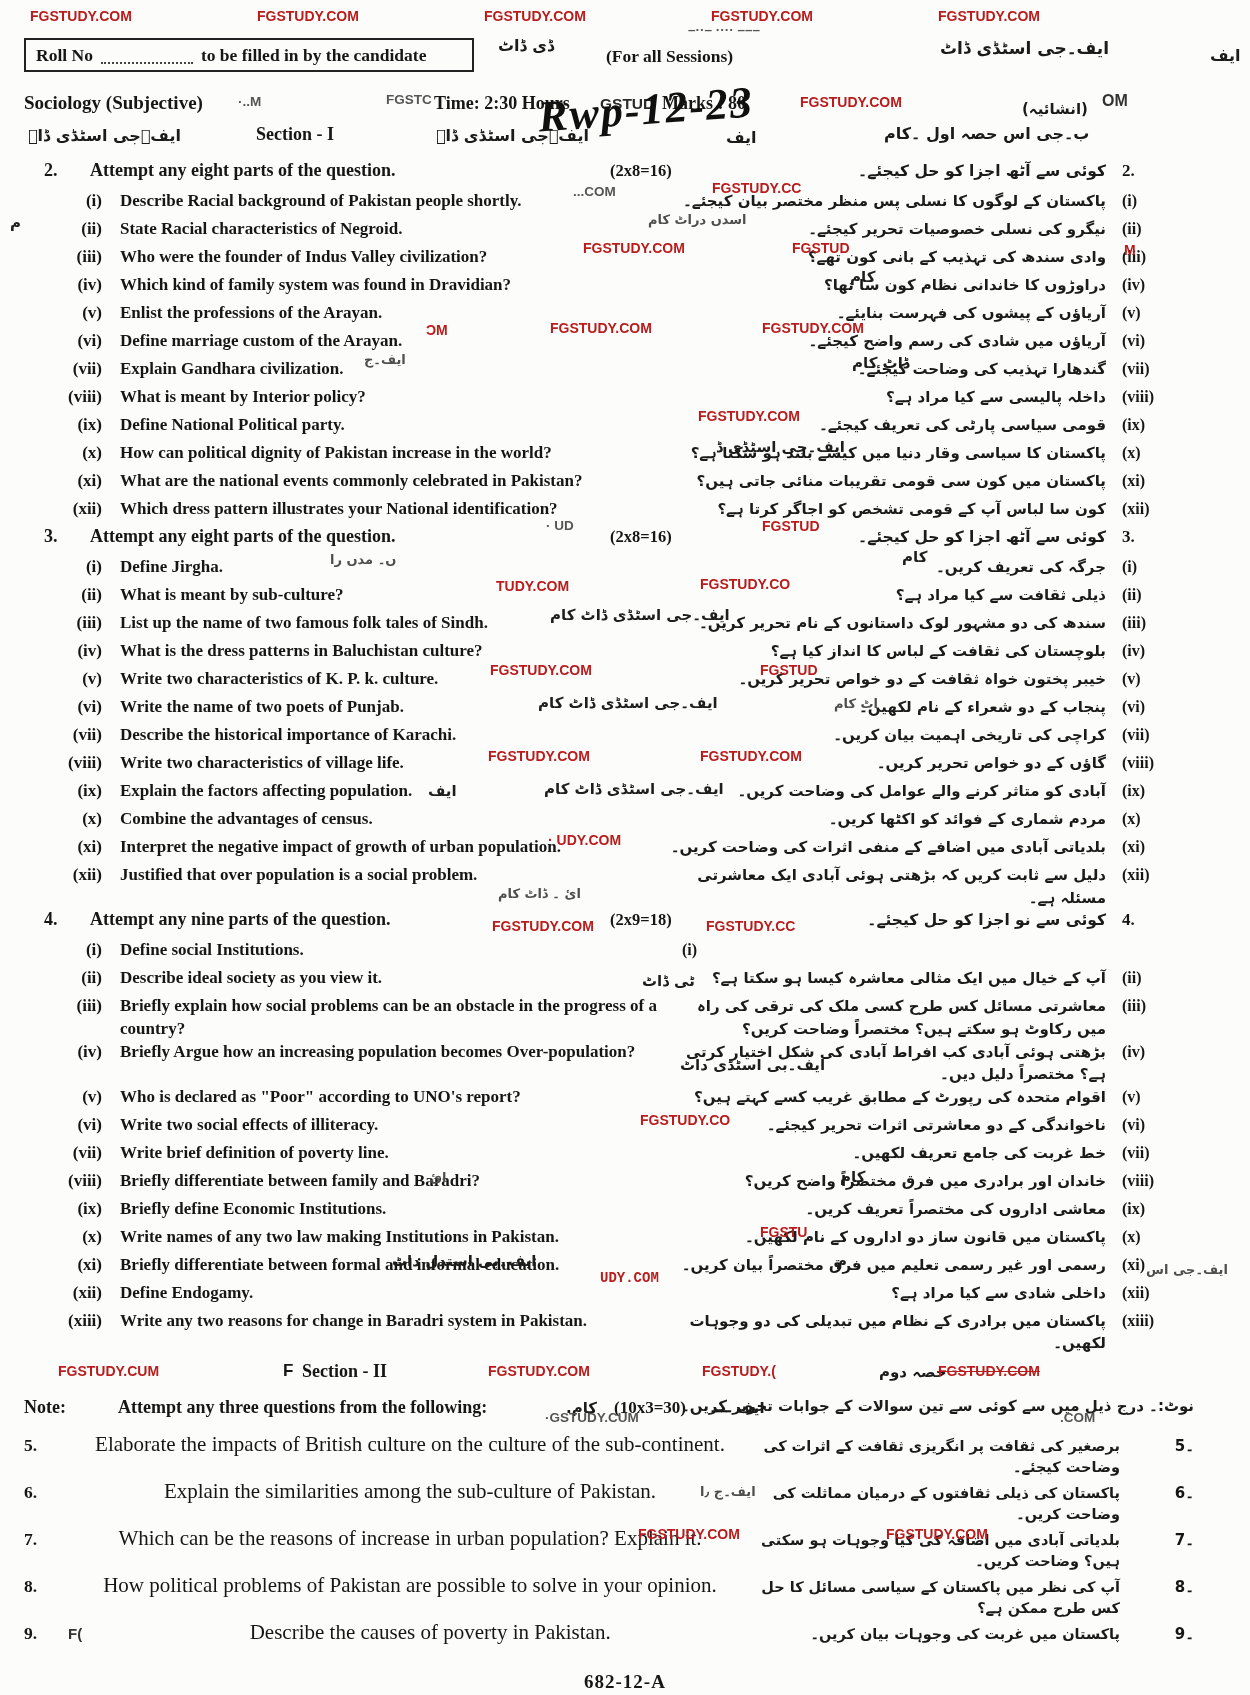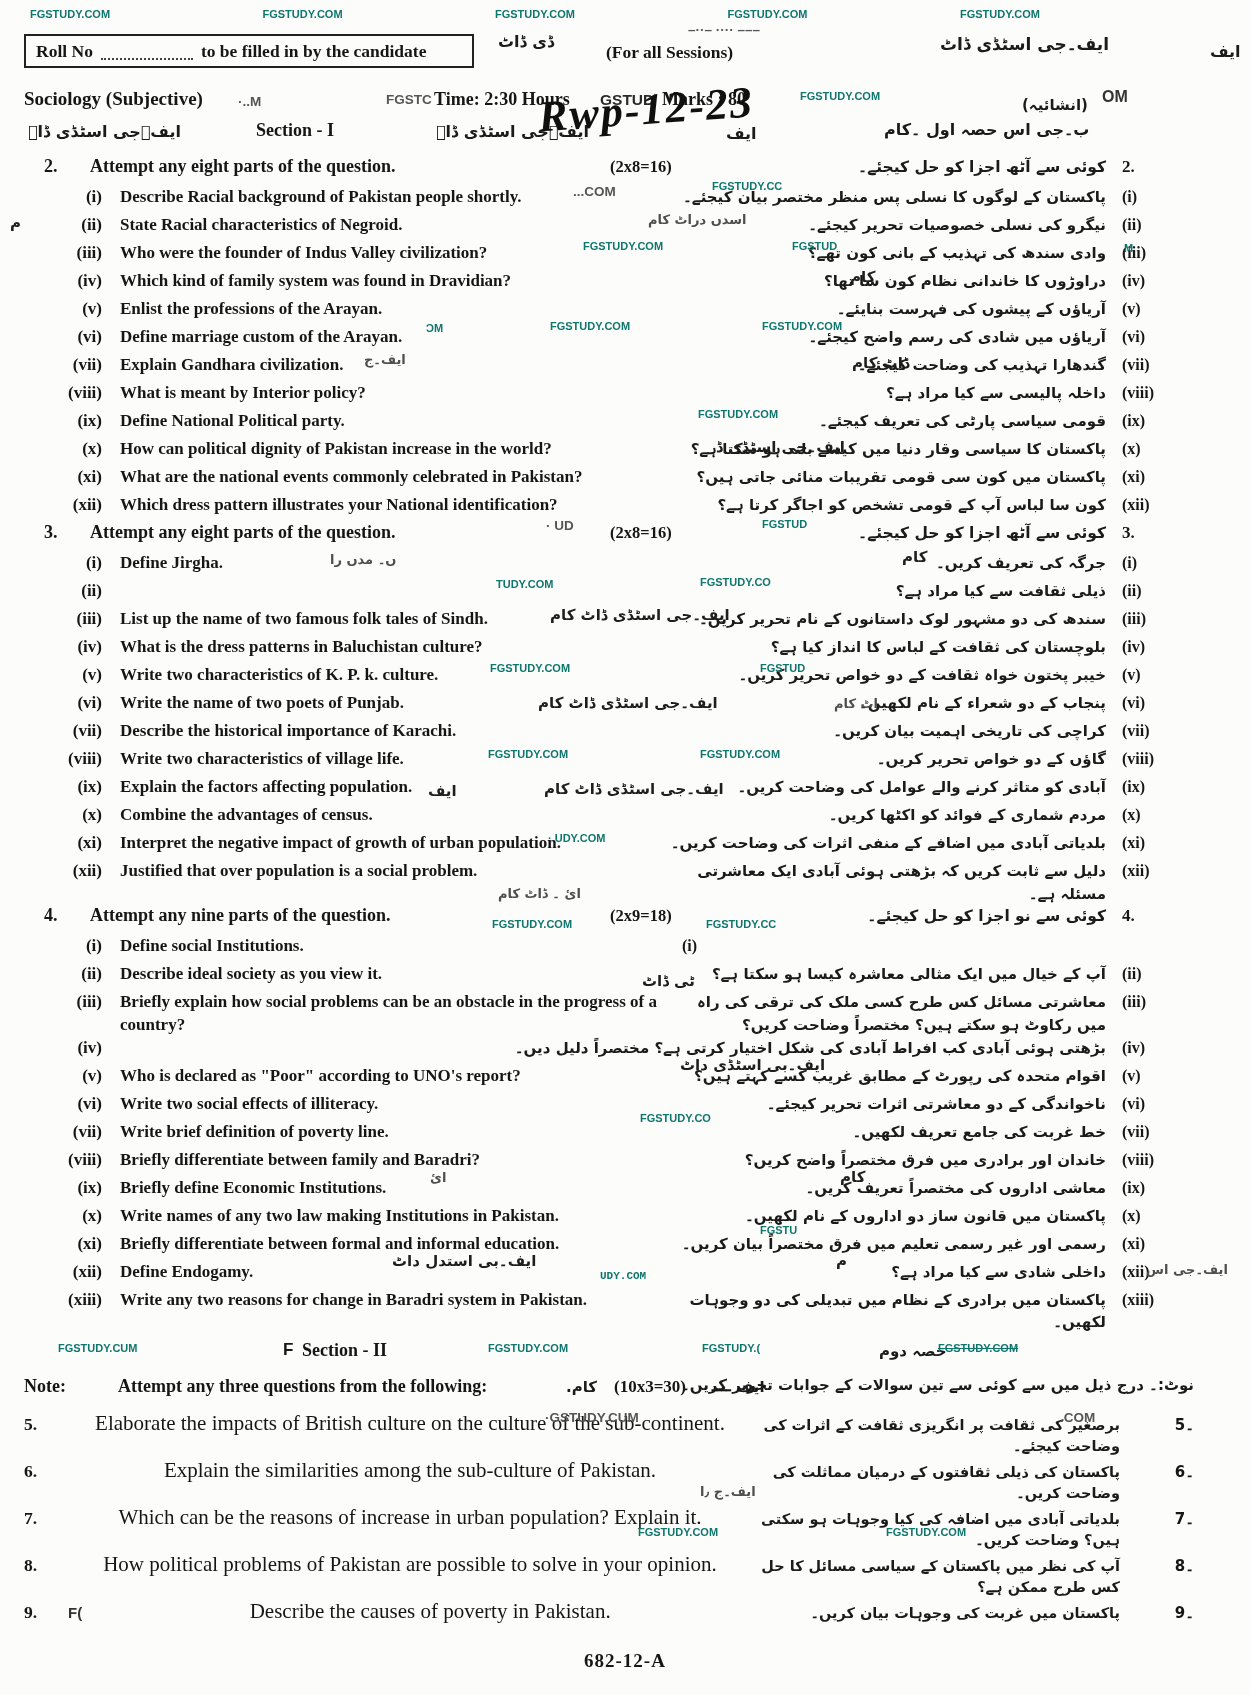"FGSTUDY.COM" .wm { color: #0f766e -> #b91c1c; font-size: 11px -> 14px }
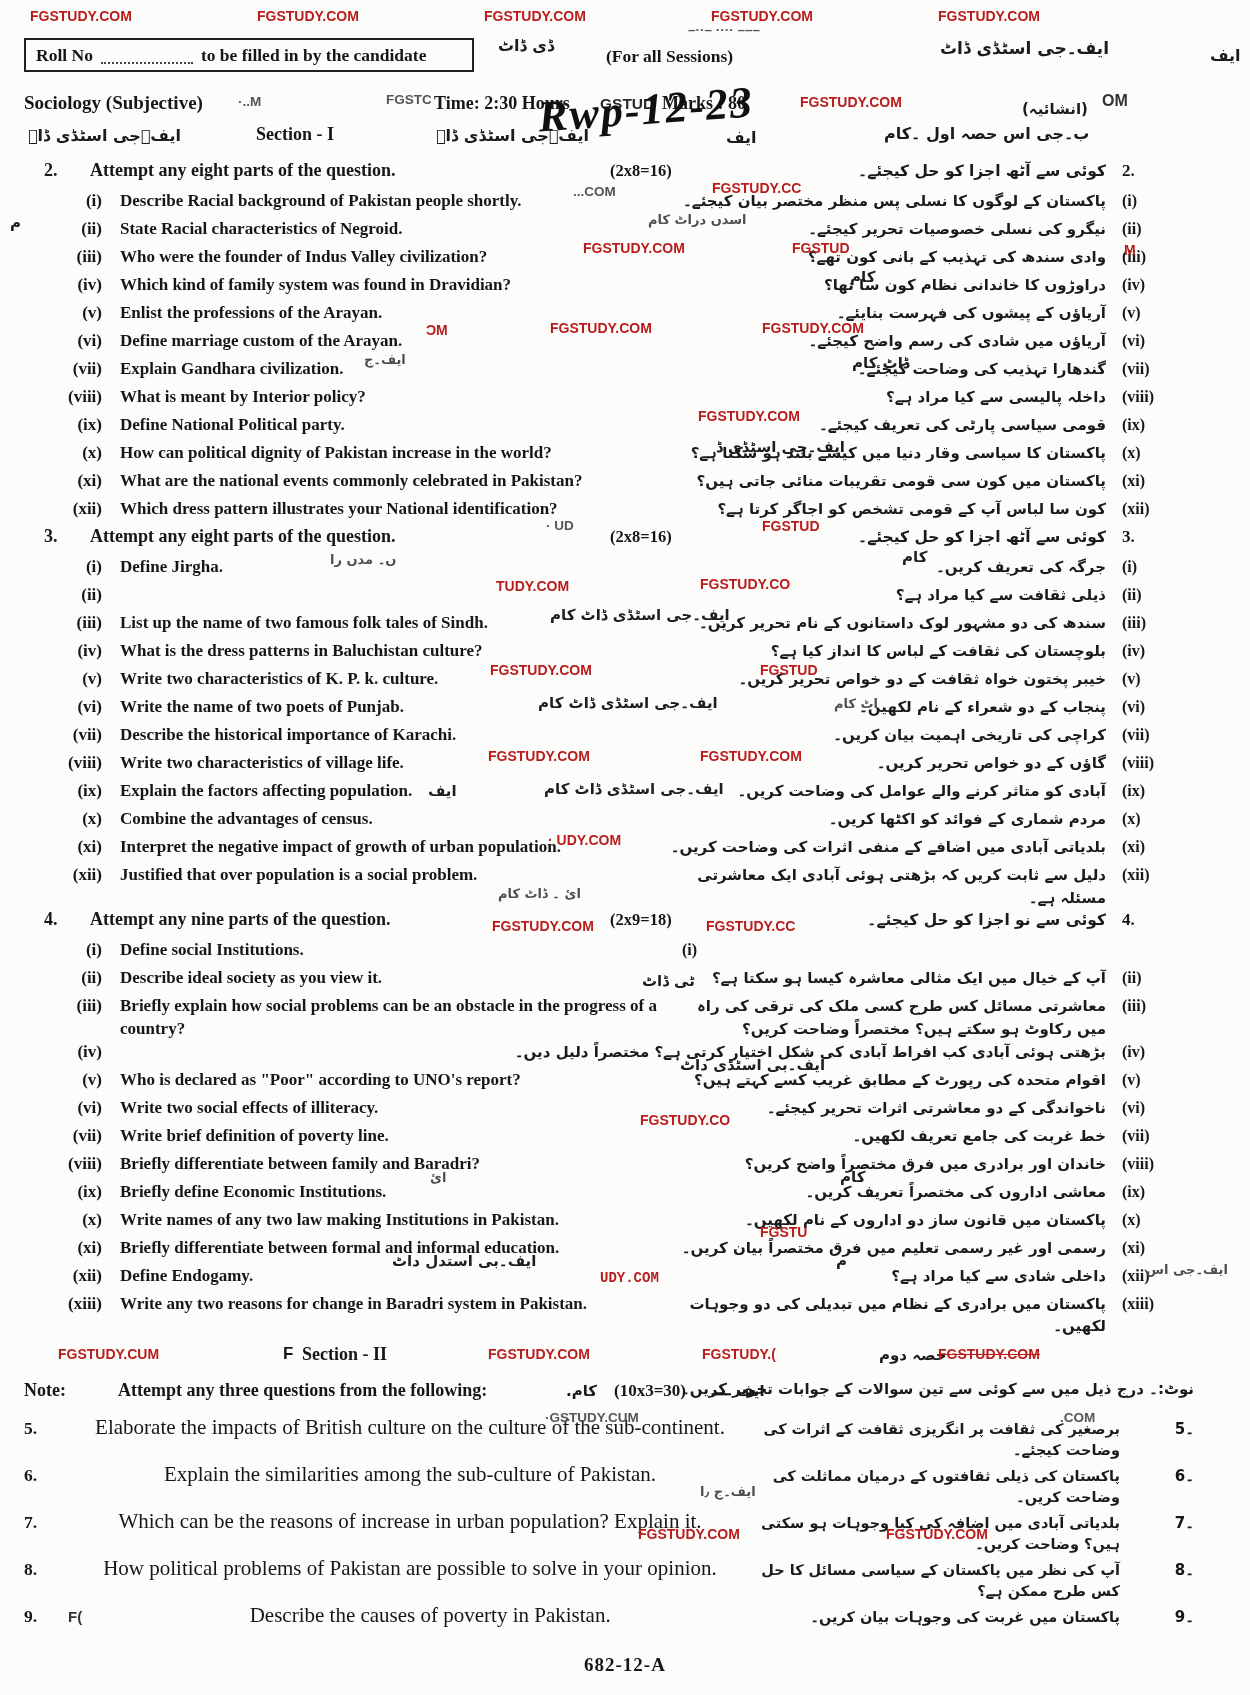"What is meant by sub-culture?" span.pen { html: none -> <span>What is meant by sub-culture?</span> }
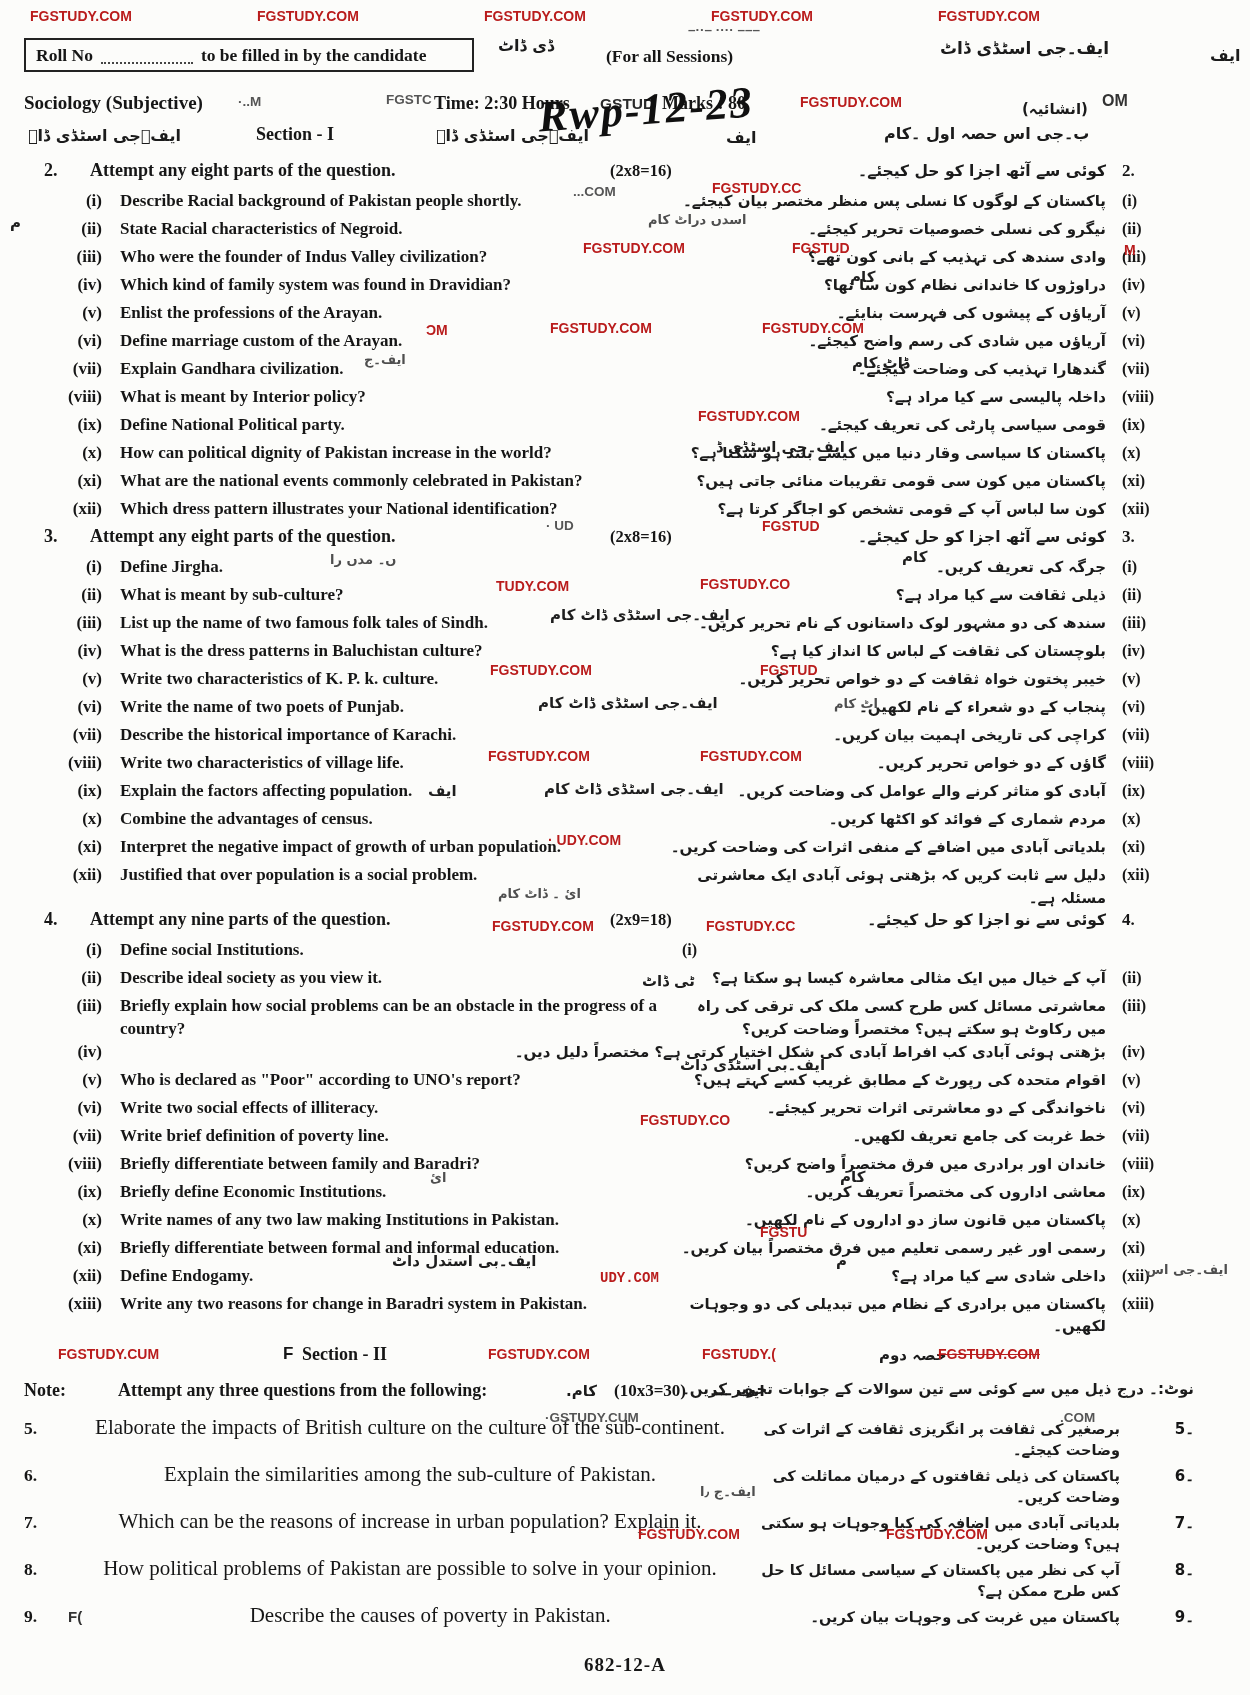"Briefly Argue how an increasing" span.pen { html: none -> <span>Briefly Argue how an increasing population becomes Over-population?</span> }
